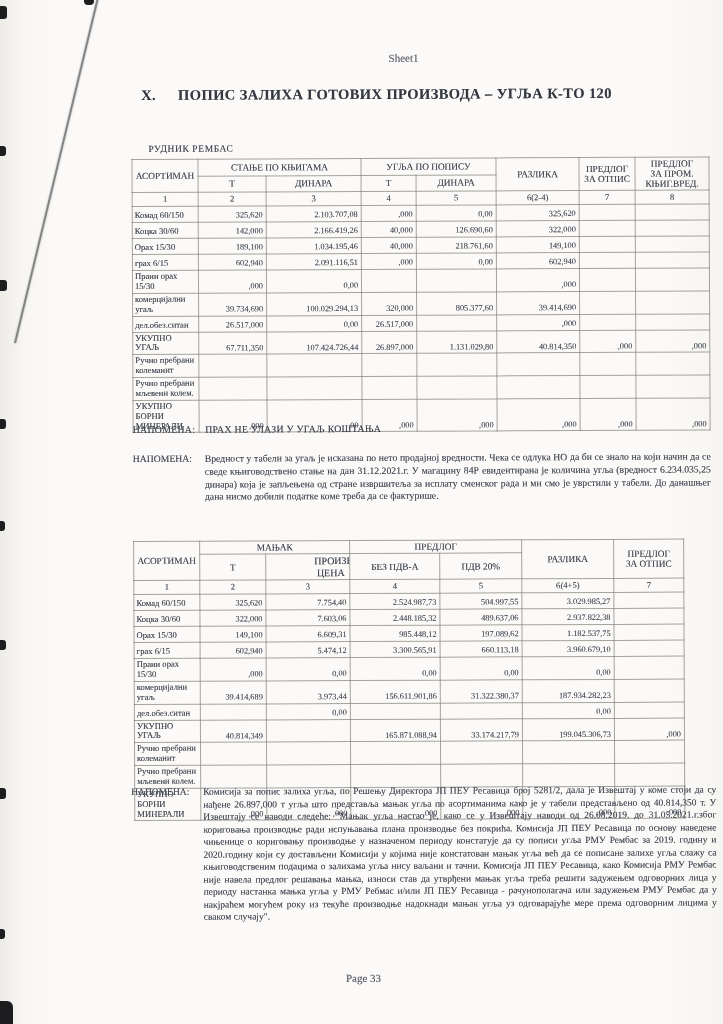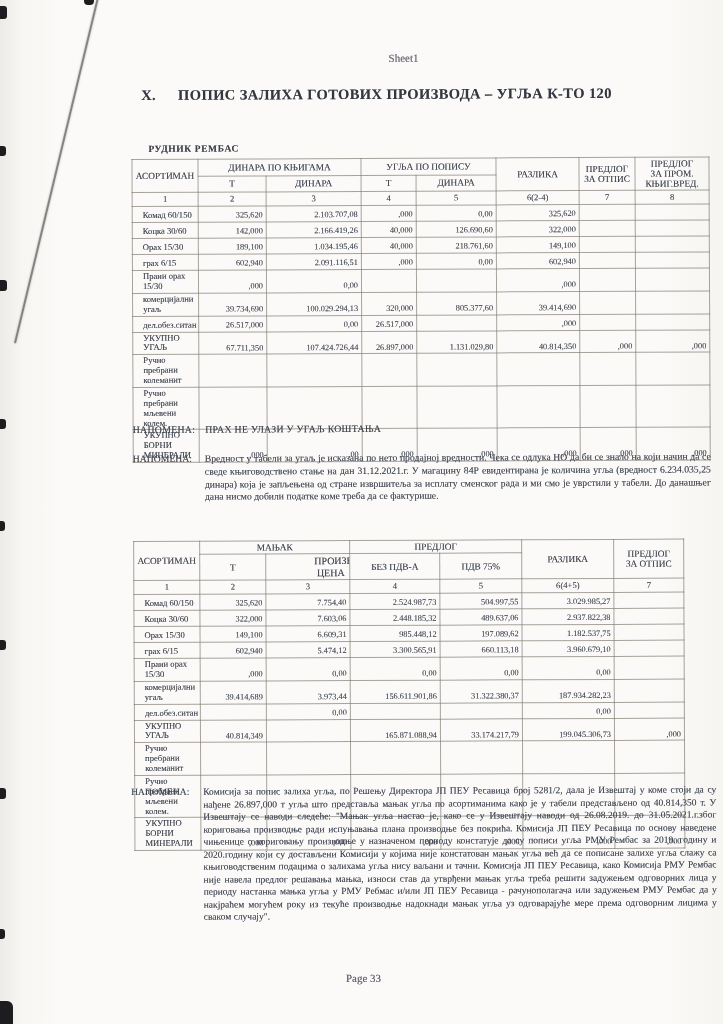"РУДНИК РЕМБАС" .mine-label { font-weight: bold -> normal }
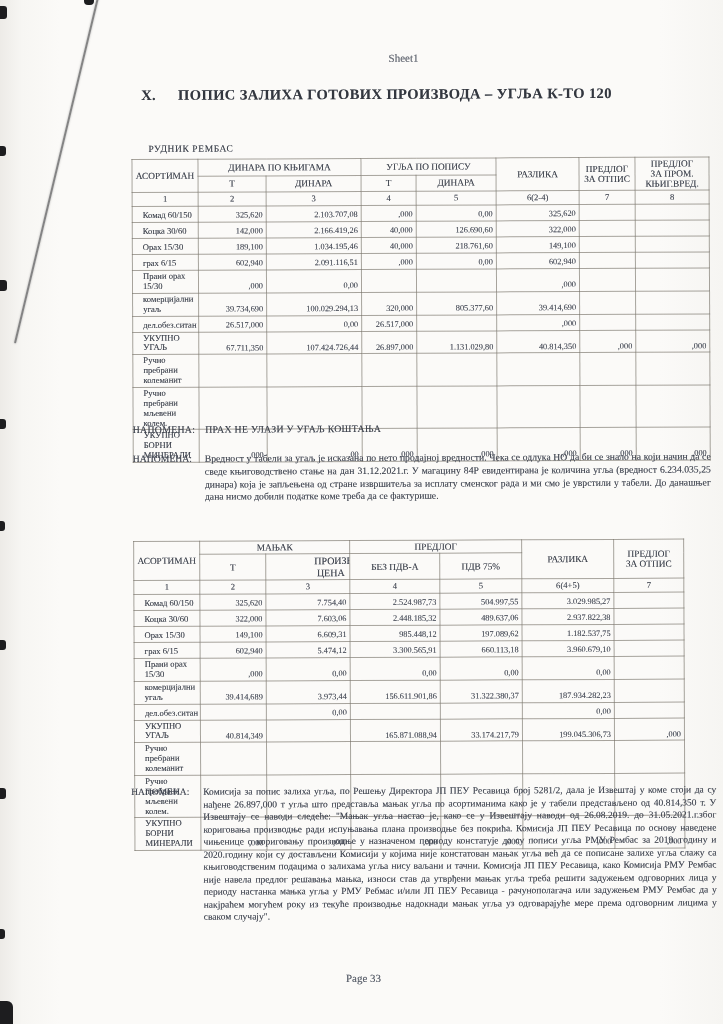"ДИНАРА ПО КЊИГАМА" th { text: ДИНАРА -> СТАЊЕ }
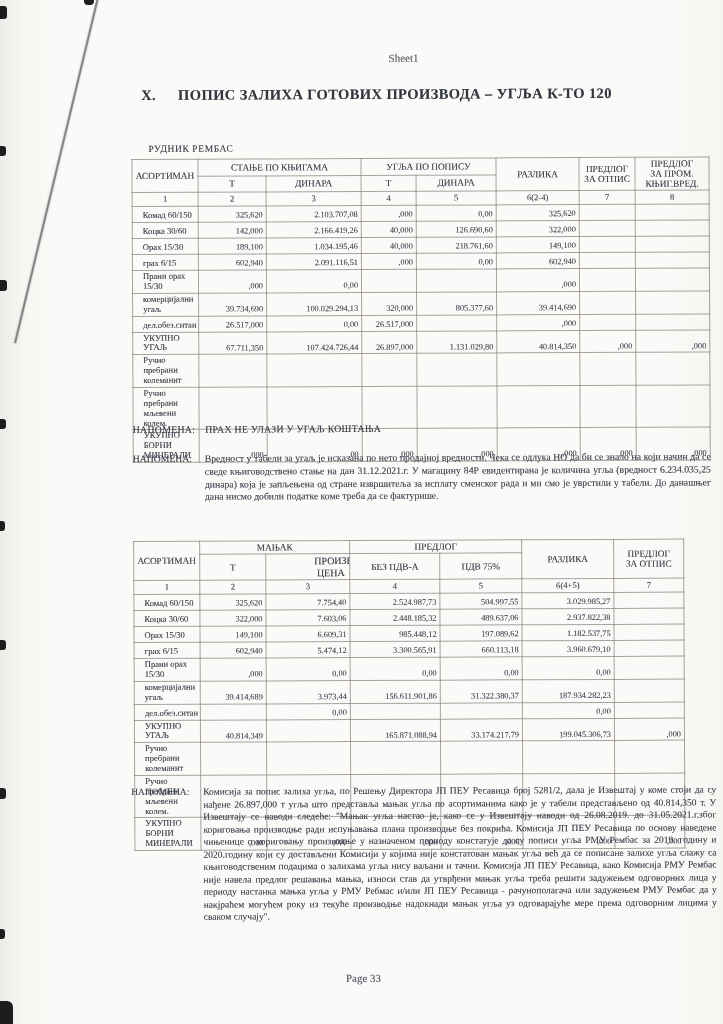"Комад 60/150" td.lbl { padding-left: 10px -> 2px }
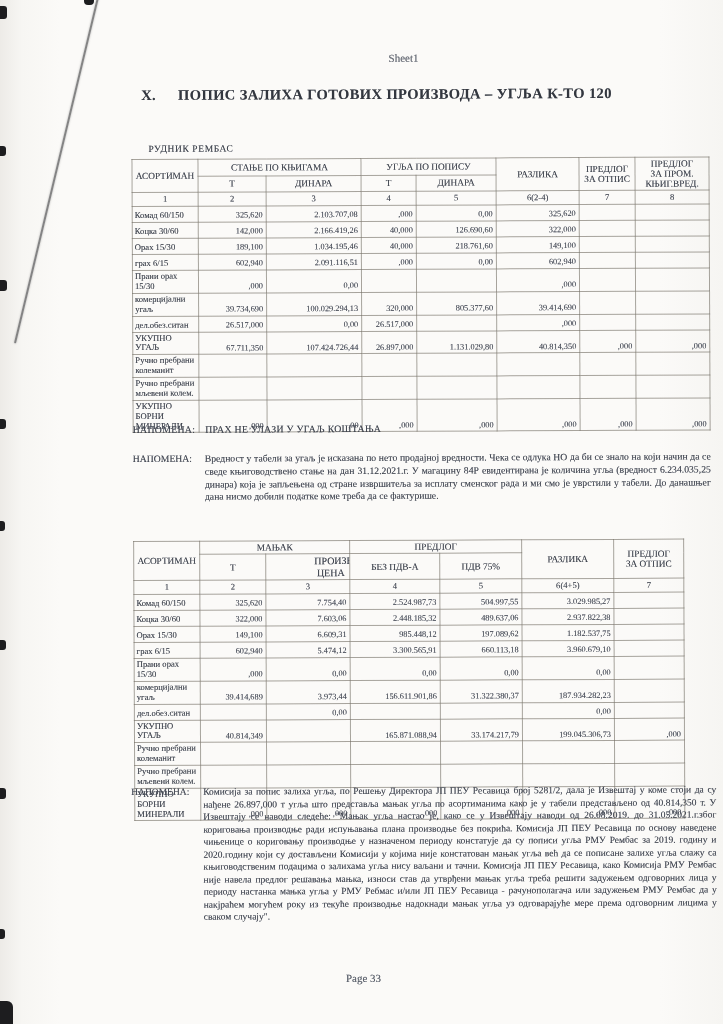"ПДВ 75%" th { text: 75% -> 20% }
